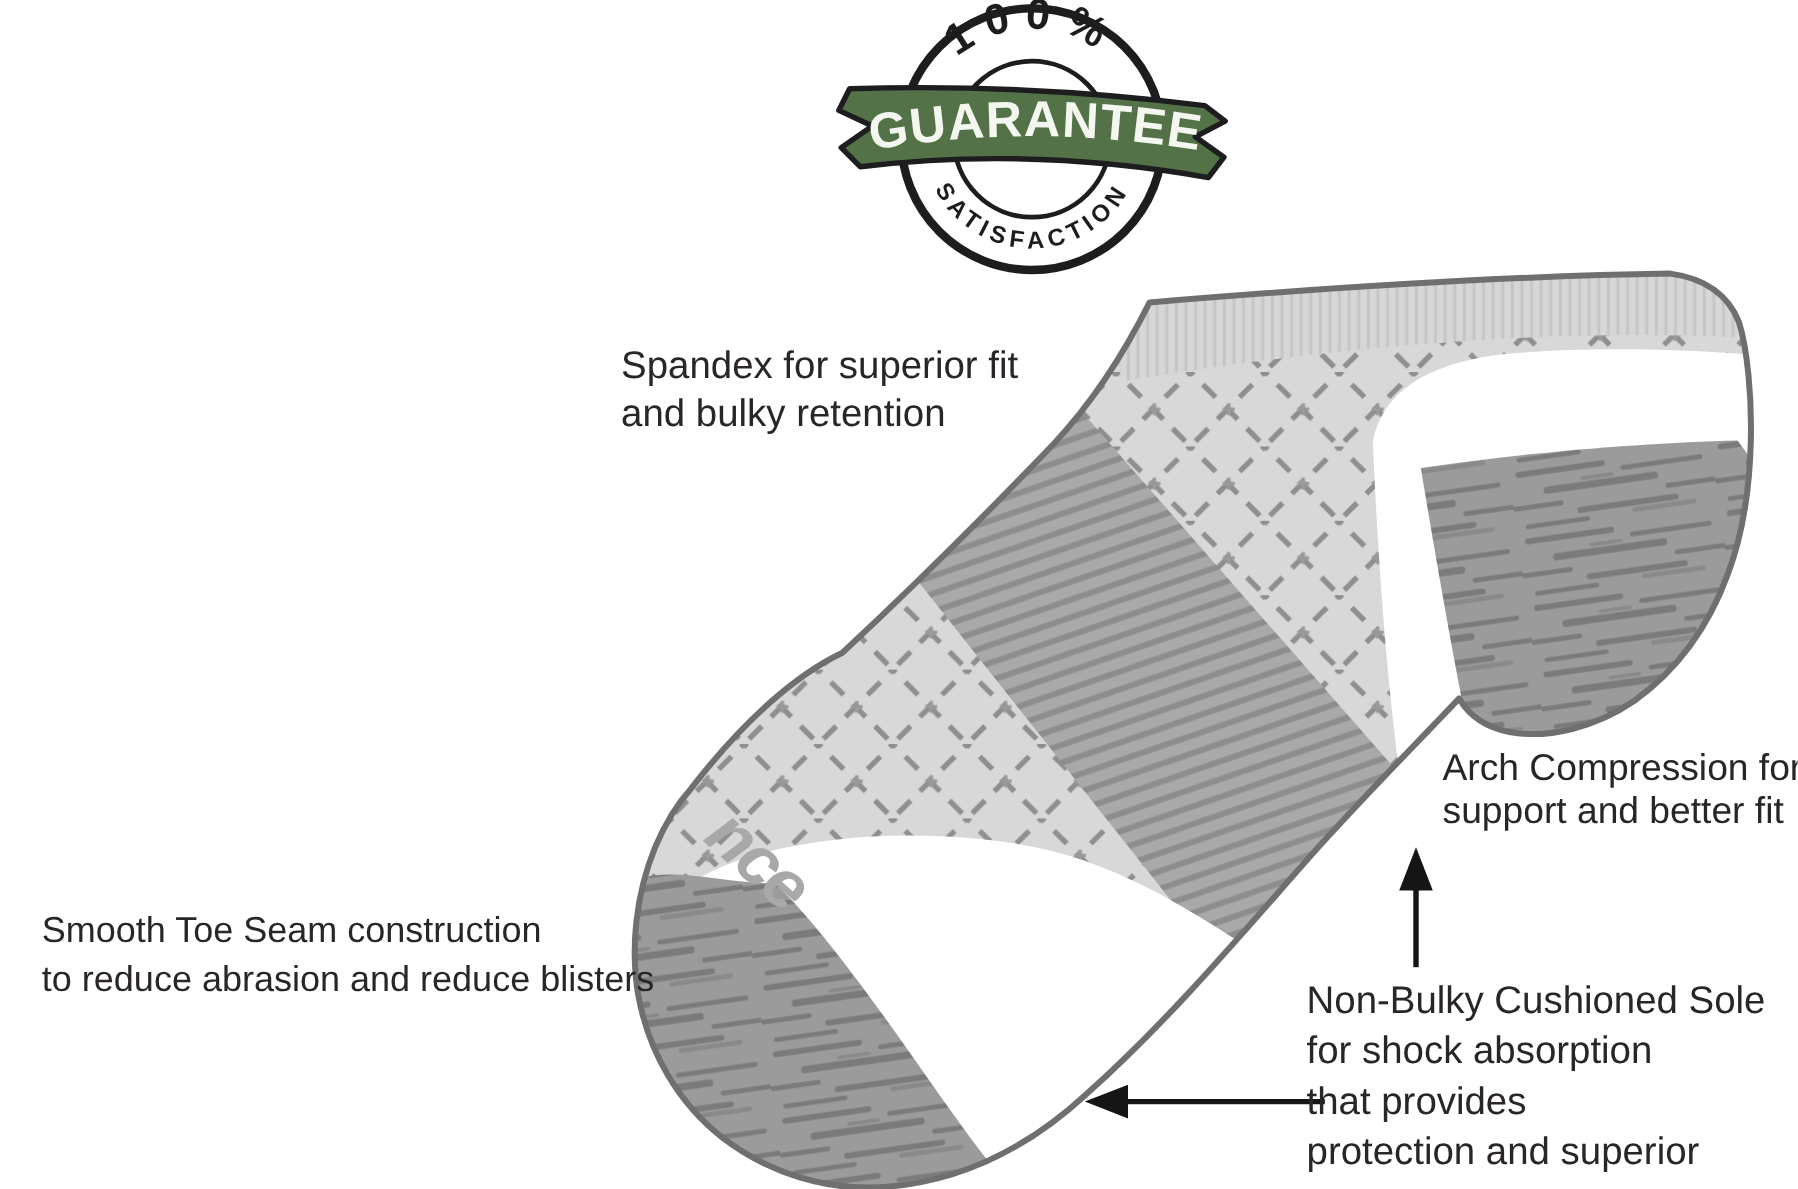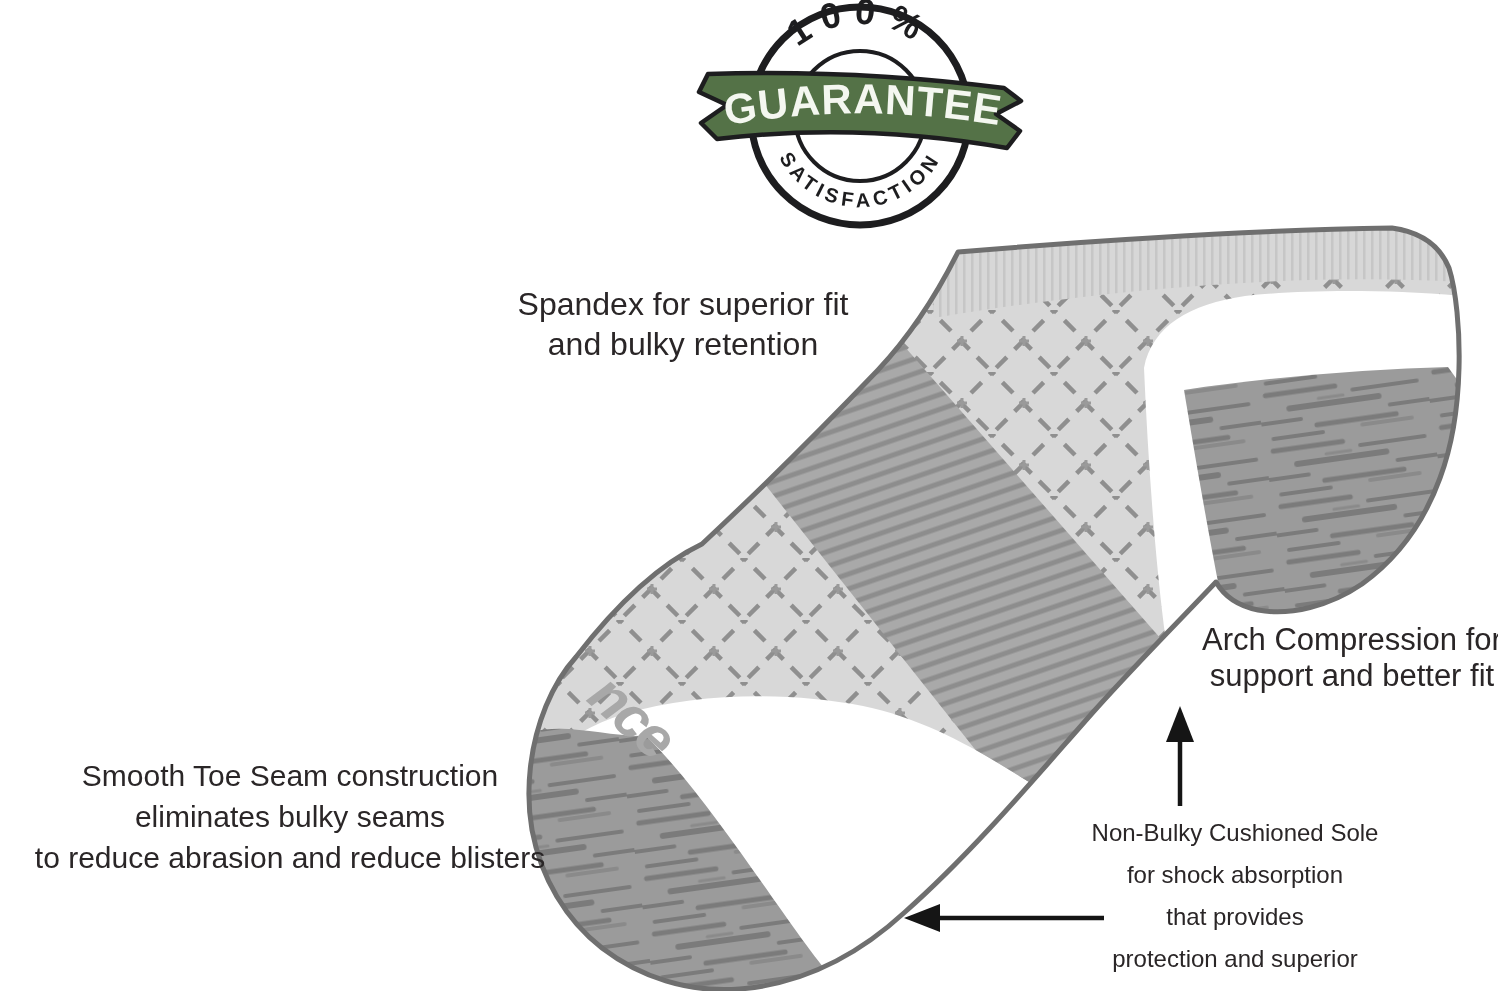"Spandex for superior fit" .note { text-align: center -> left }
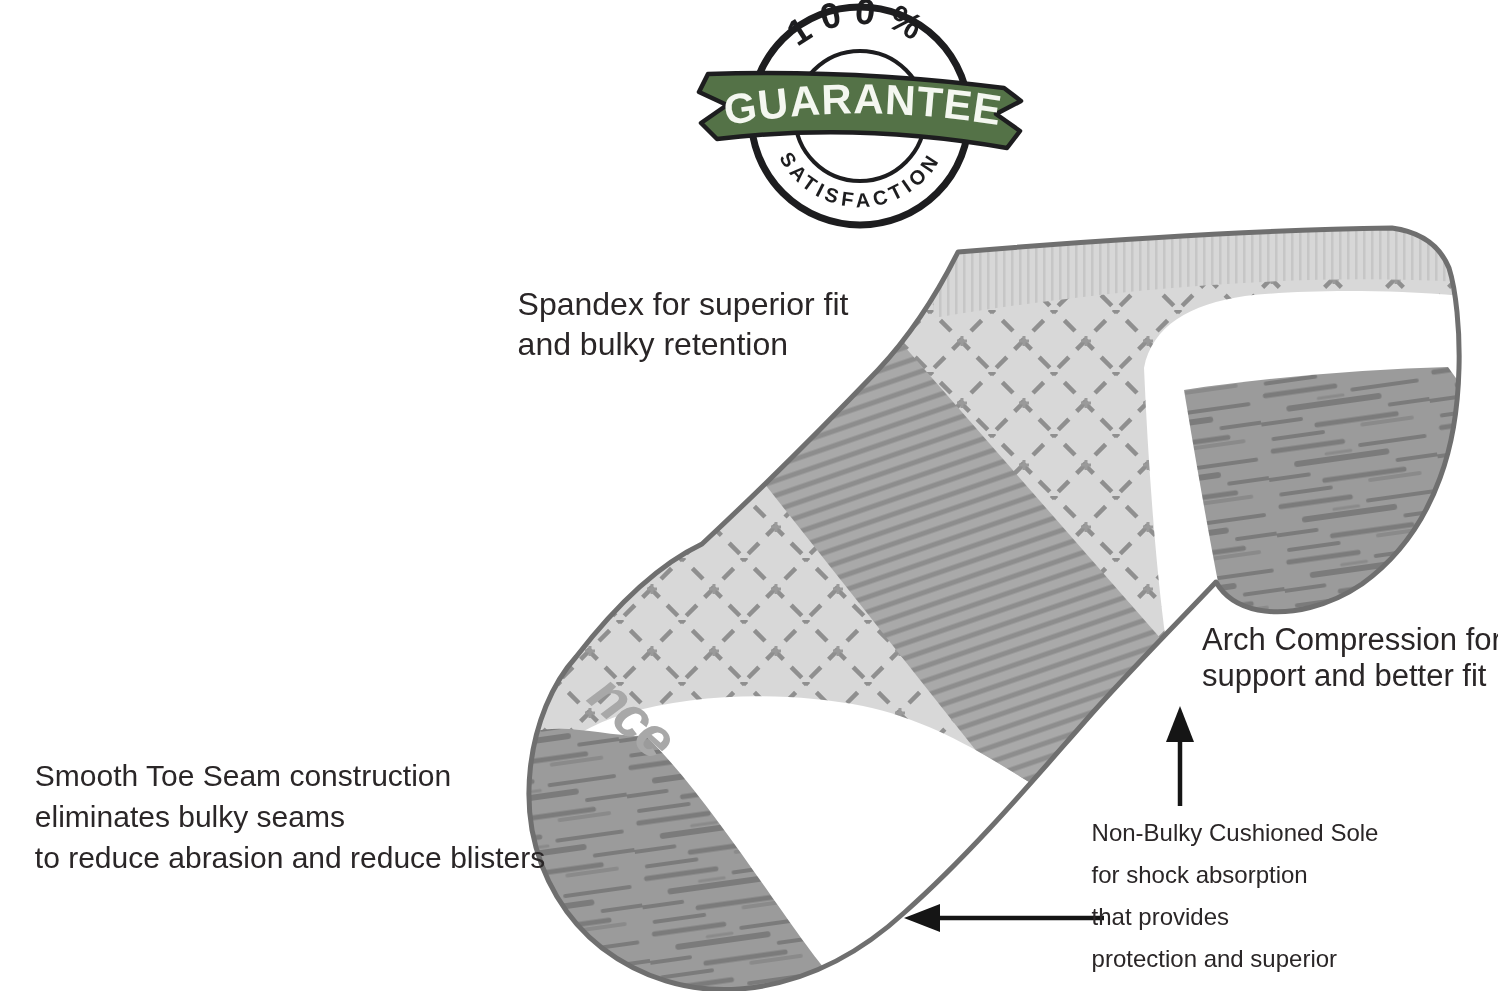"eliminates bulky seams" div { html: <div>eliminates bulky seams</div> -> none }
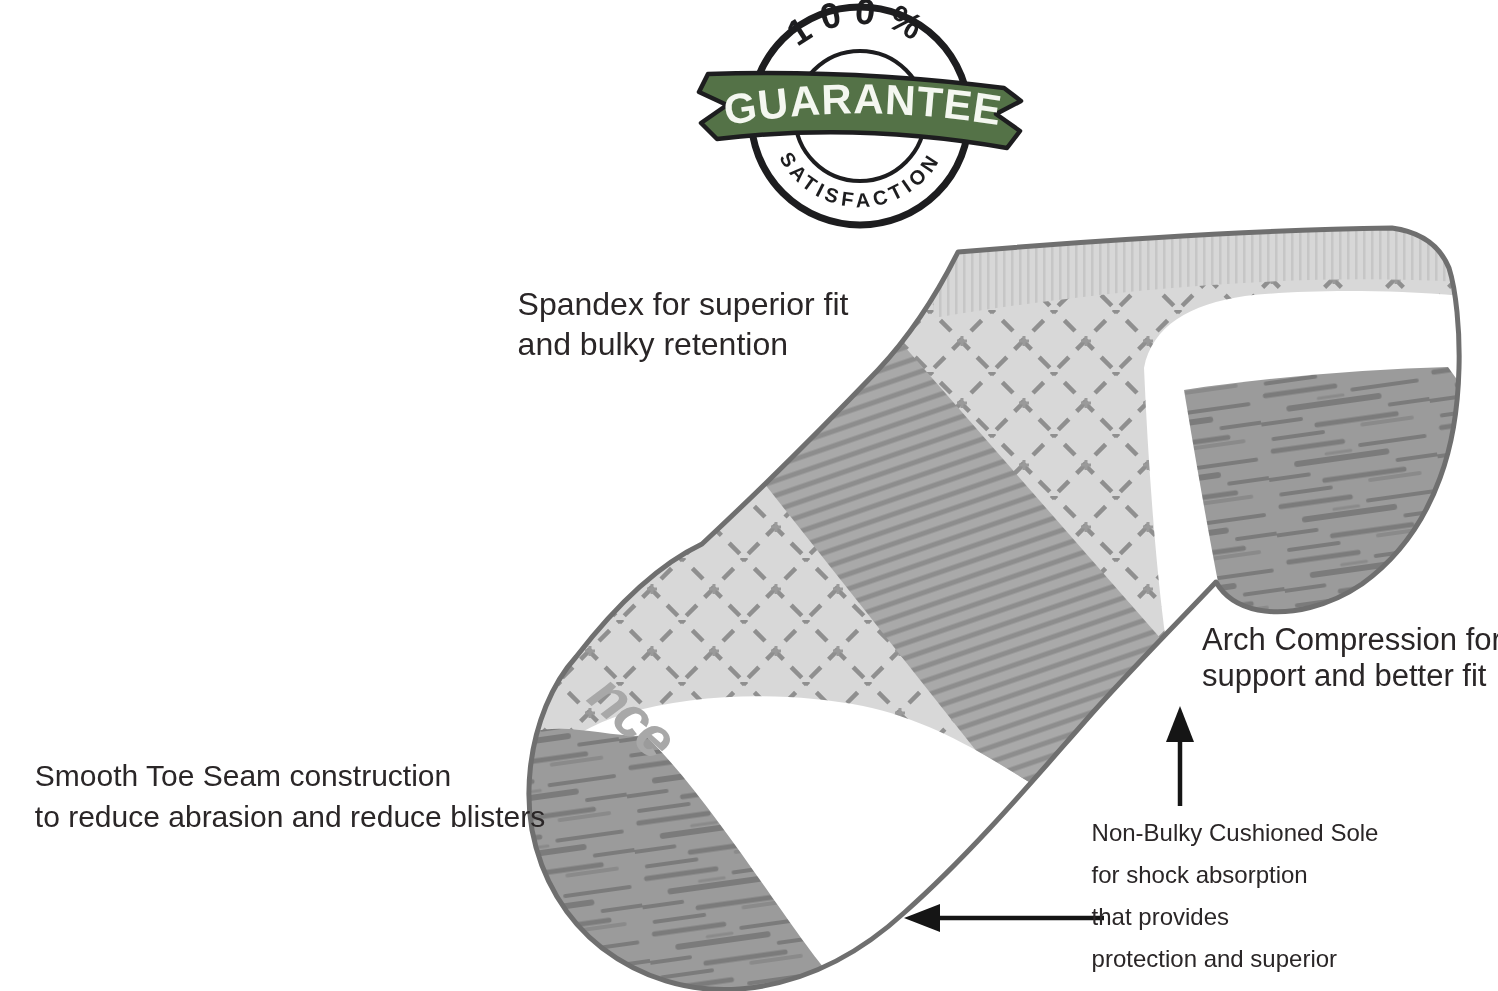"Non-Bulky Cushioned Sole" .note-sole { font-size: 24px -> 32px; left: 1235px -> 1280px }
